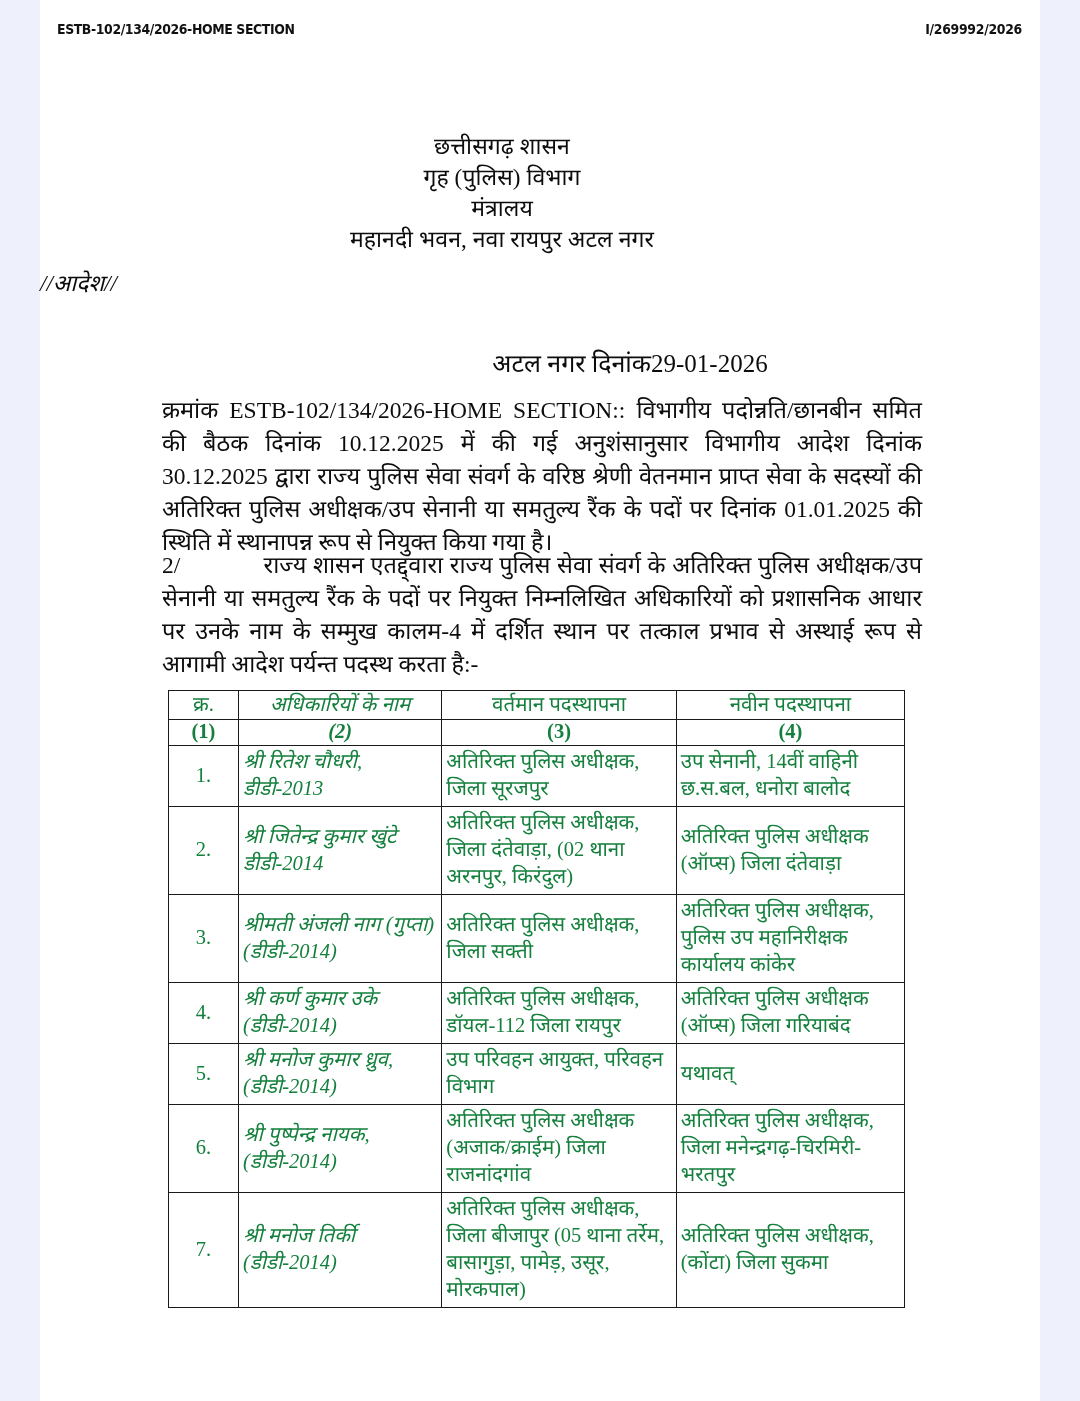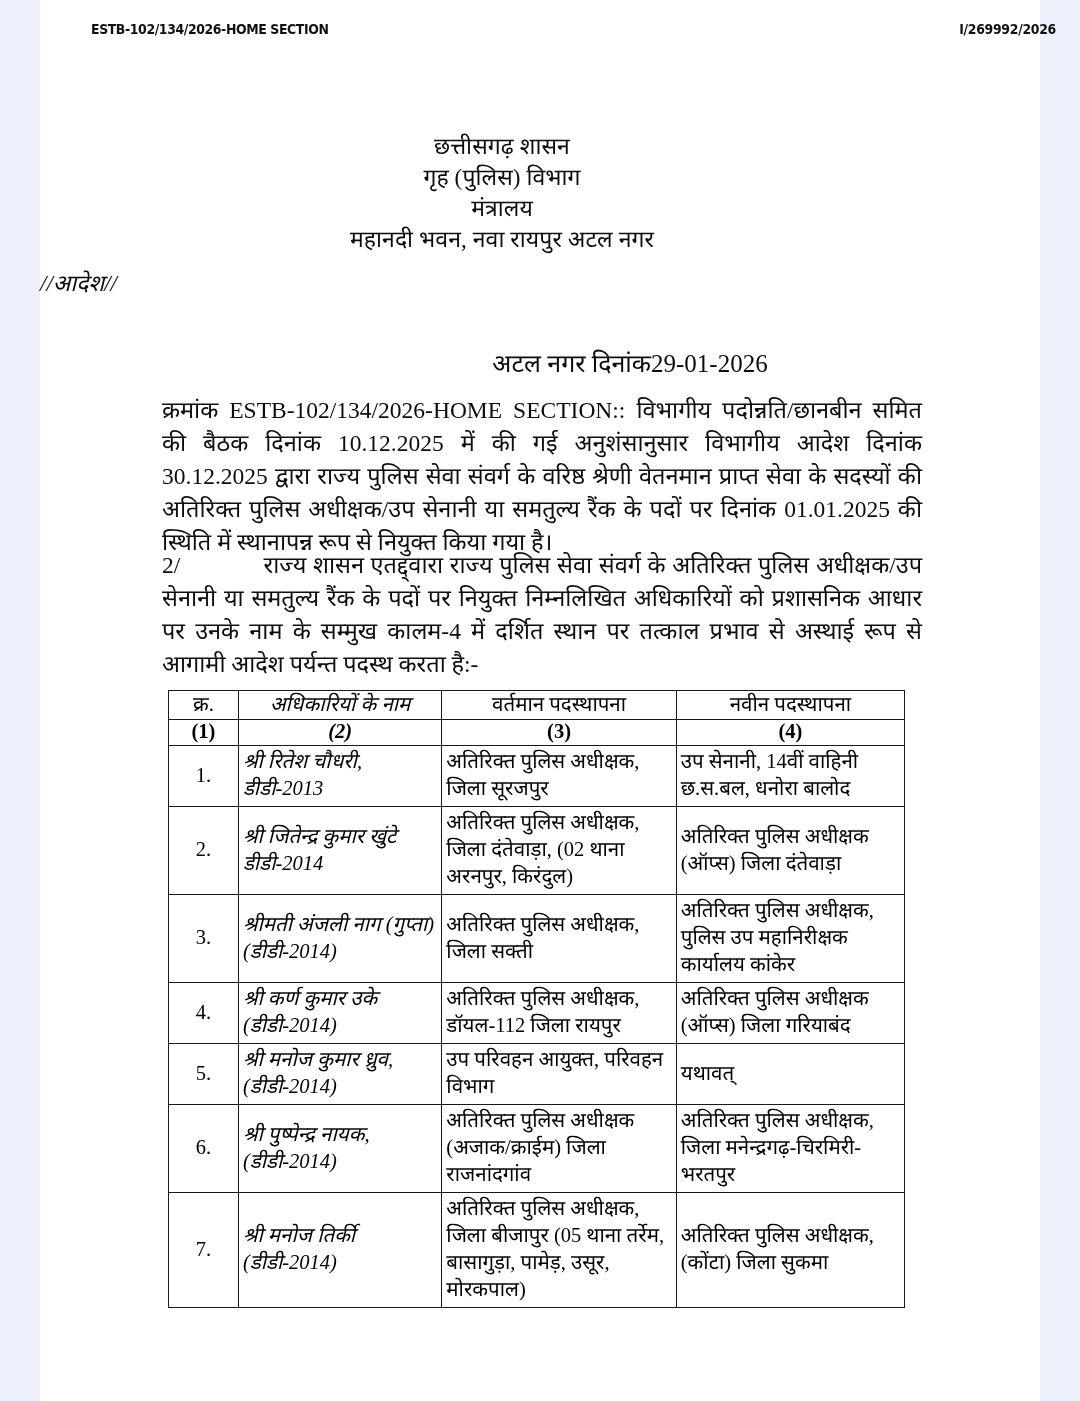"ESTB-102/134/2026-HOME SECTION" .page-header { margin-left: 34px -> none }
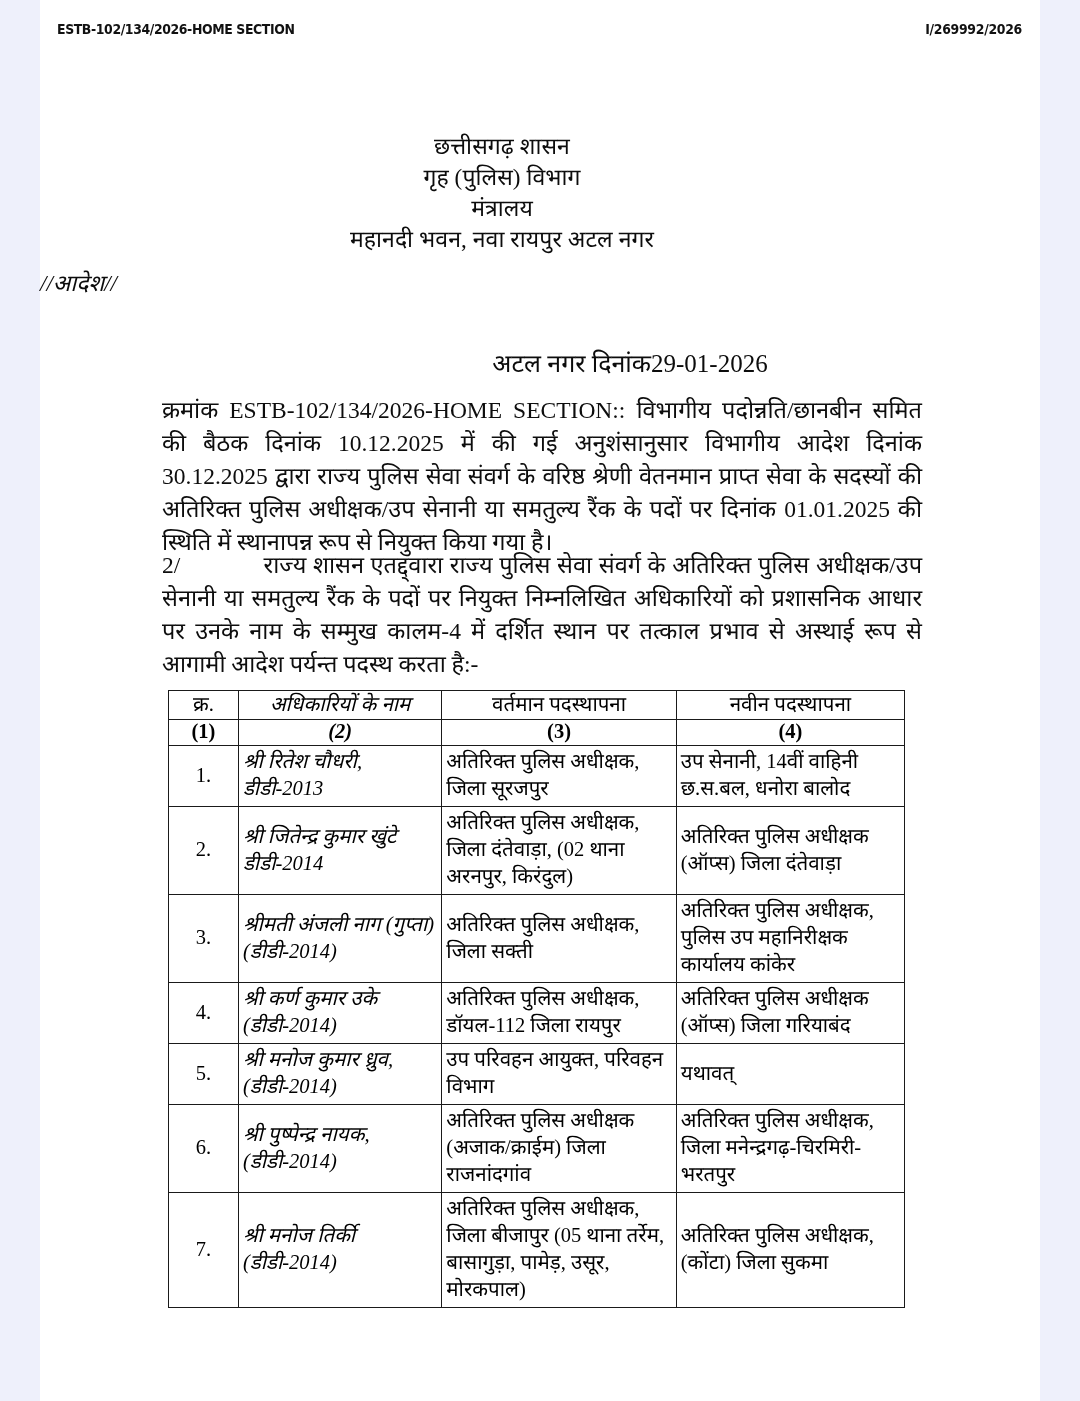"क्र." table.postings { color: #000000 -> #15803d }
